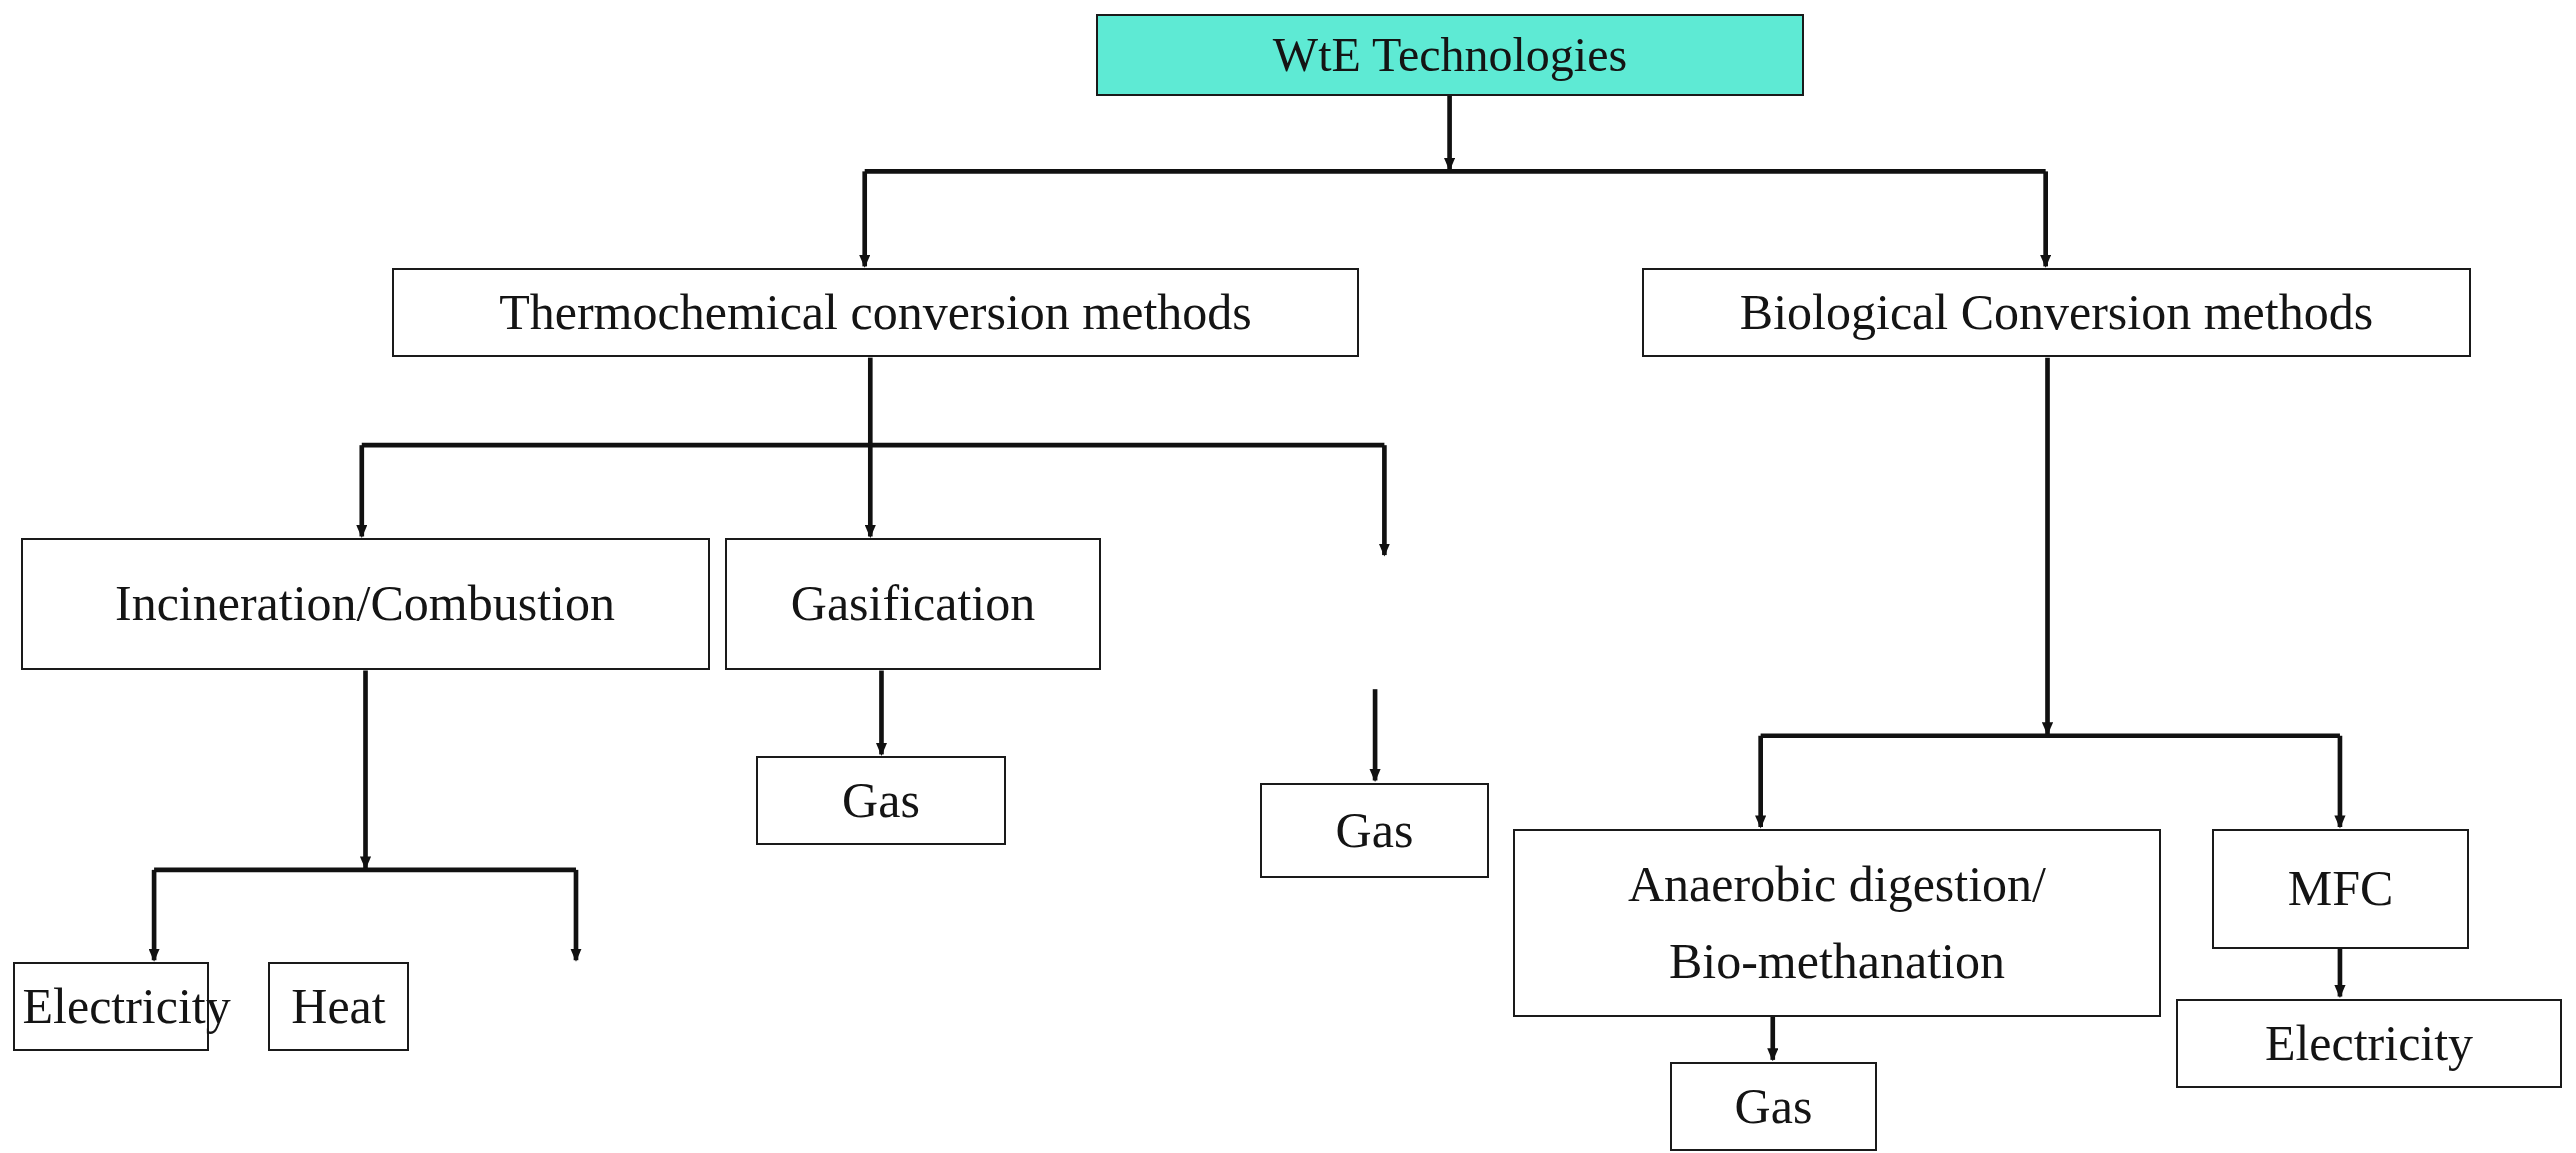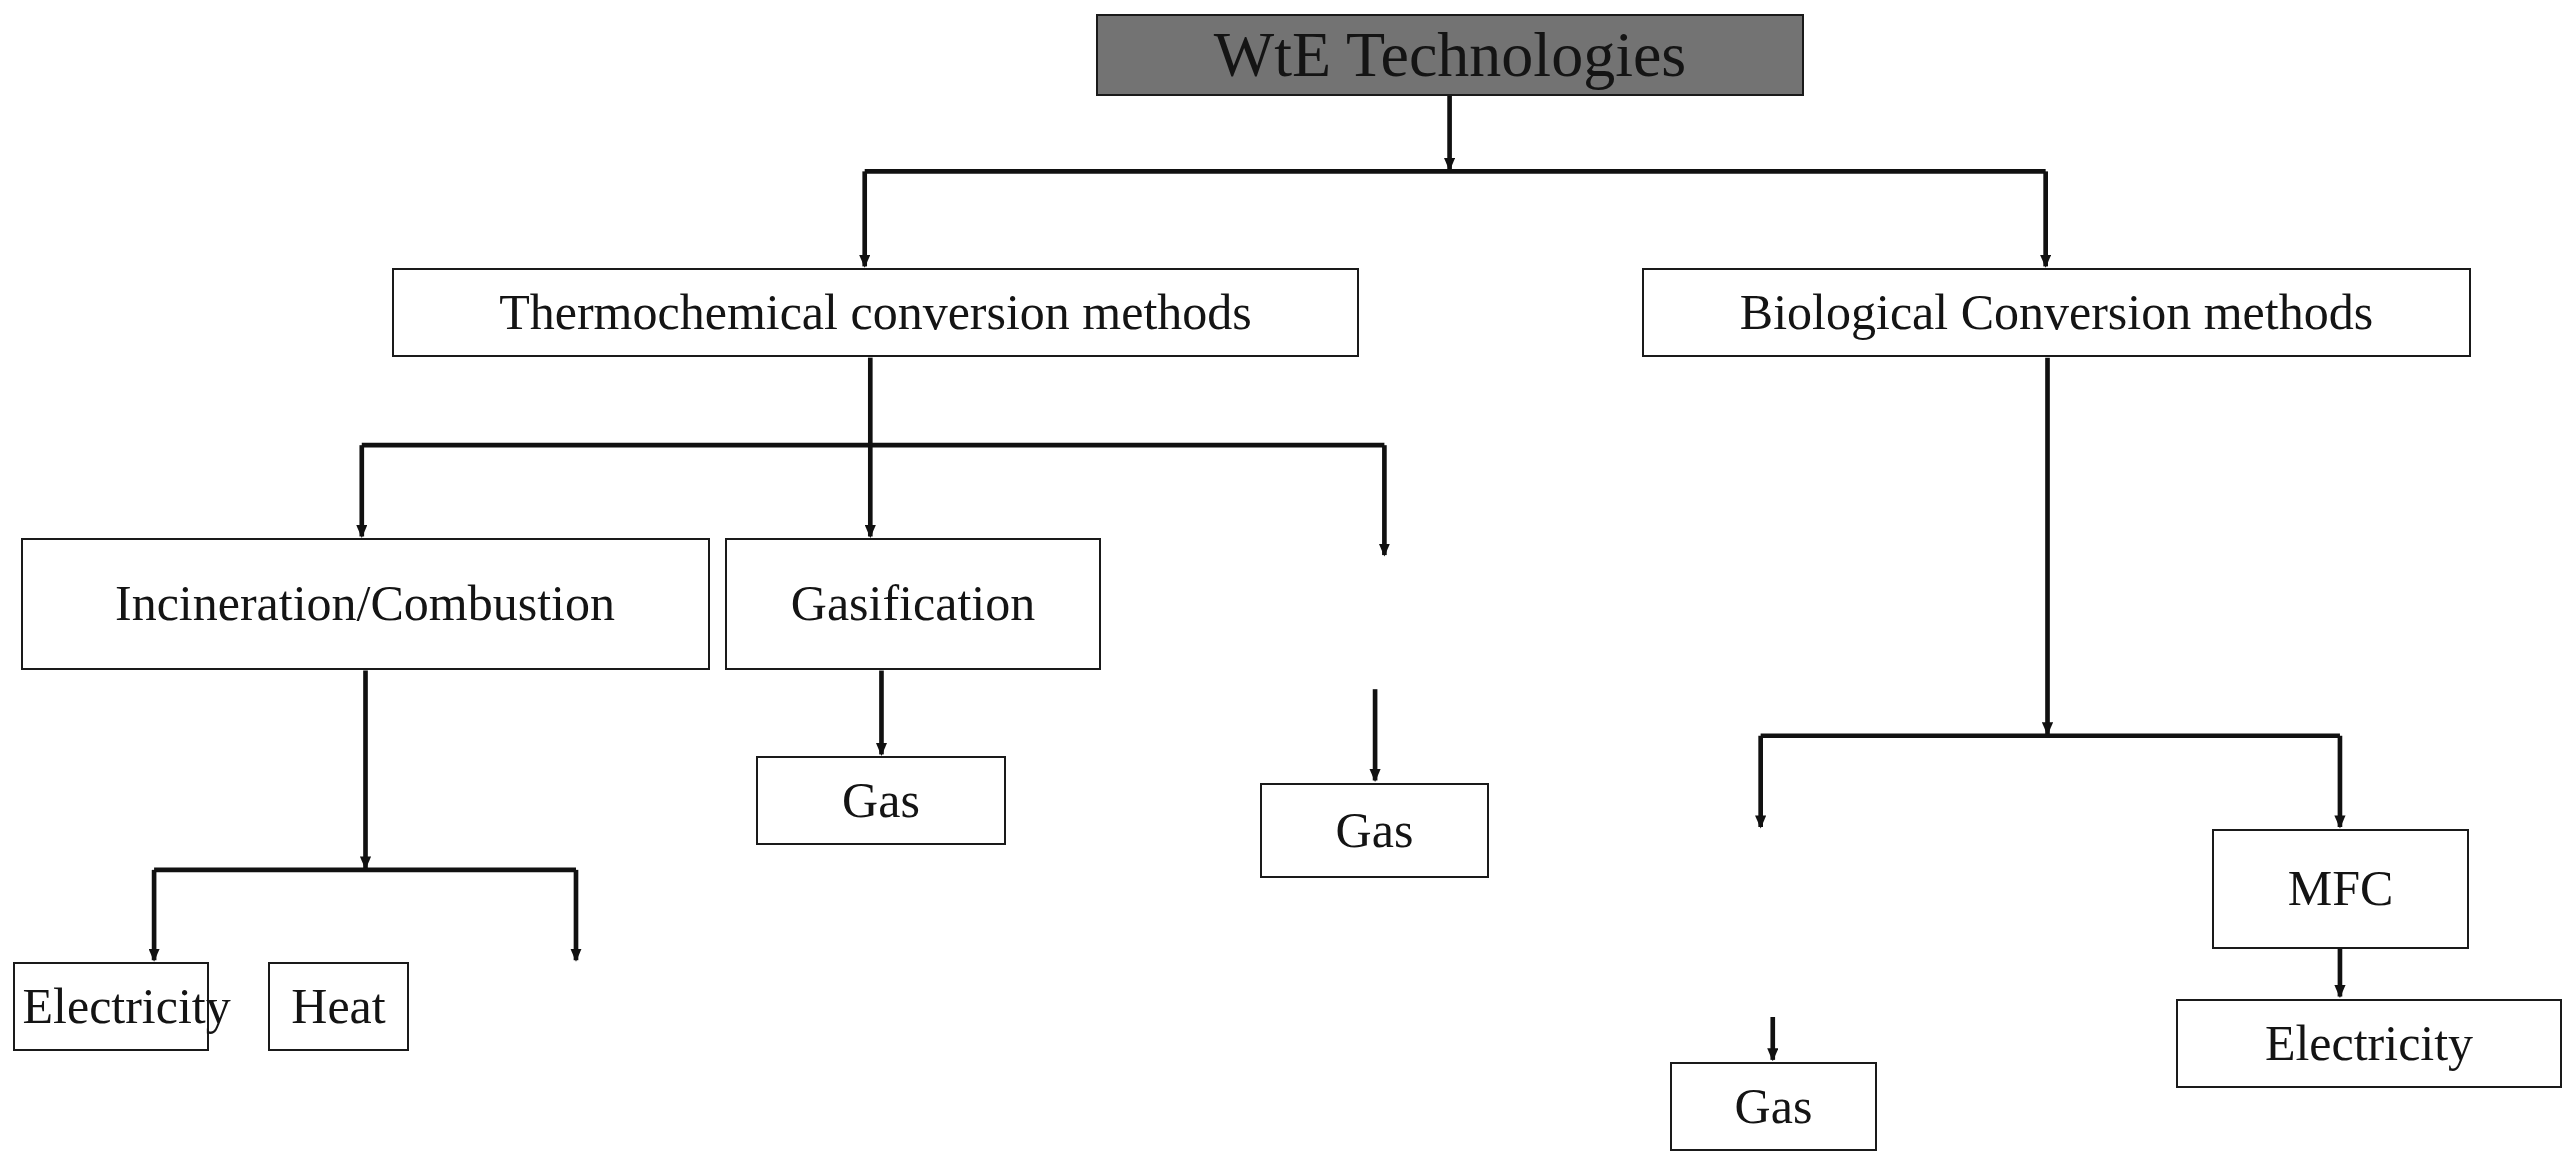"WtE Technologies" div.node-box { background: #737373 -> #5eead4; font-size: 64px -> 48px }
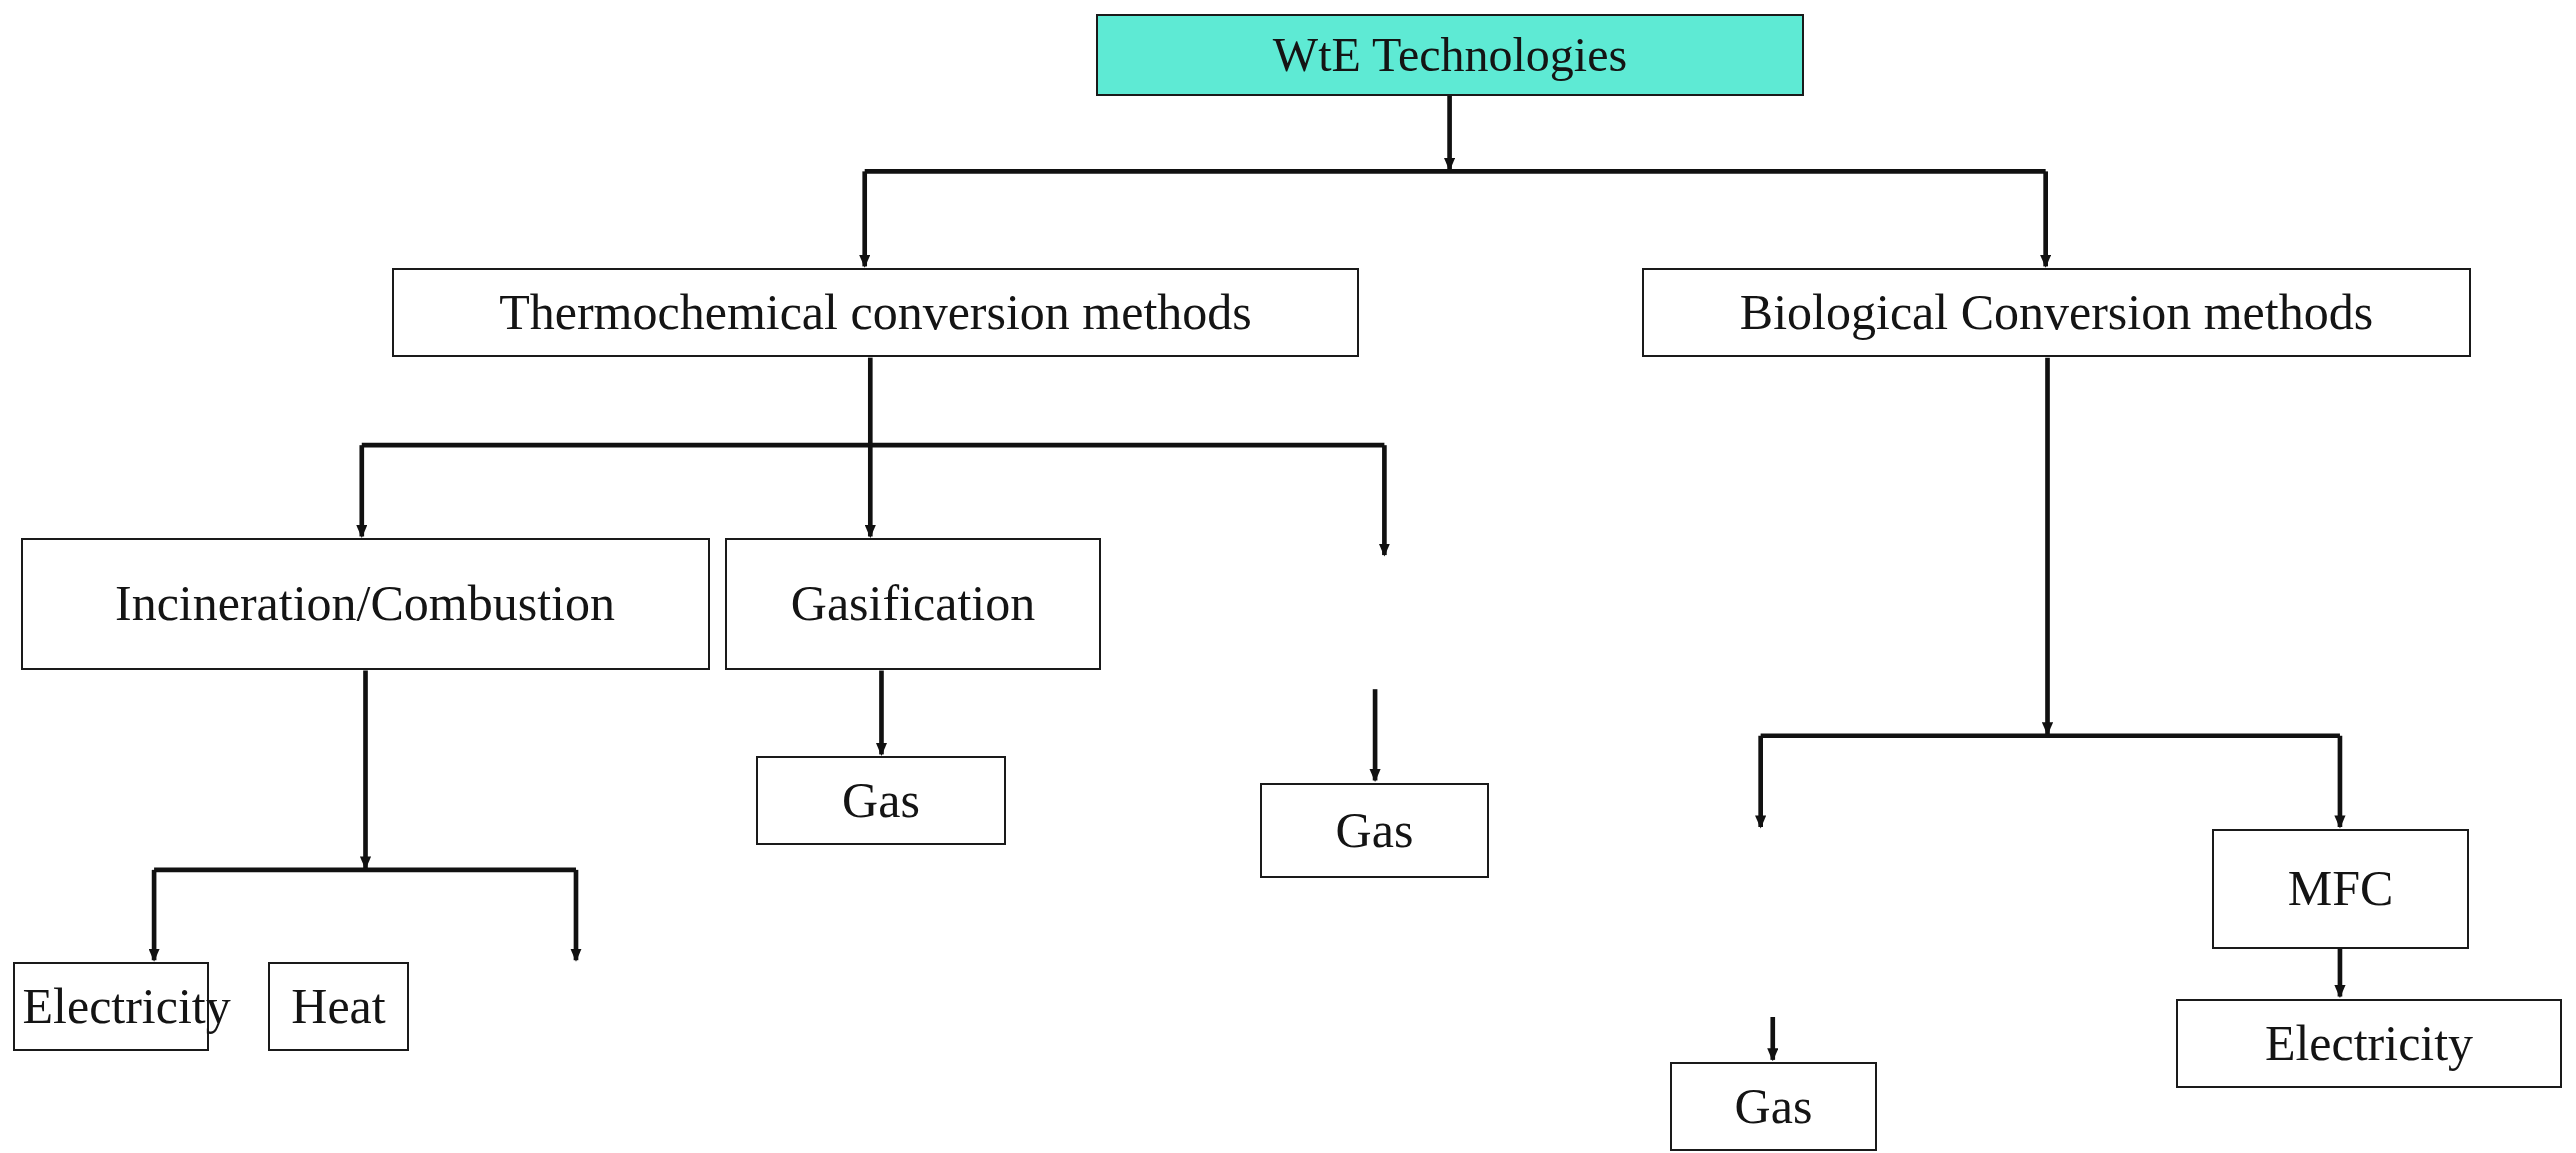"Anaerobic digestion/" div.node-box { html: none -> <div> <span>Anaerobic digestion/ Bio-methanation</span> </div> }
